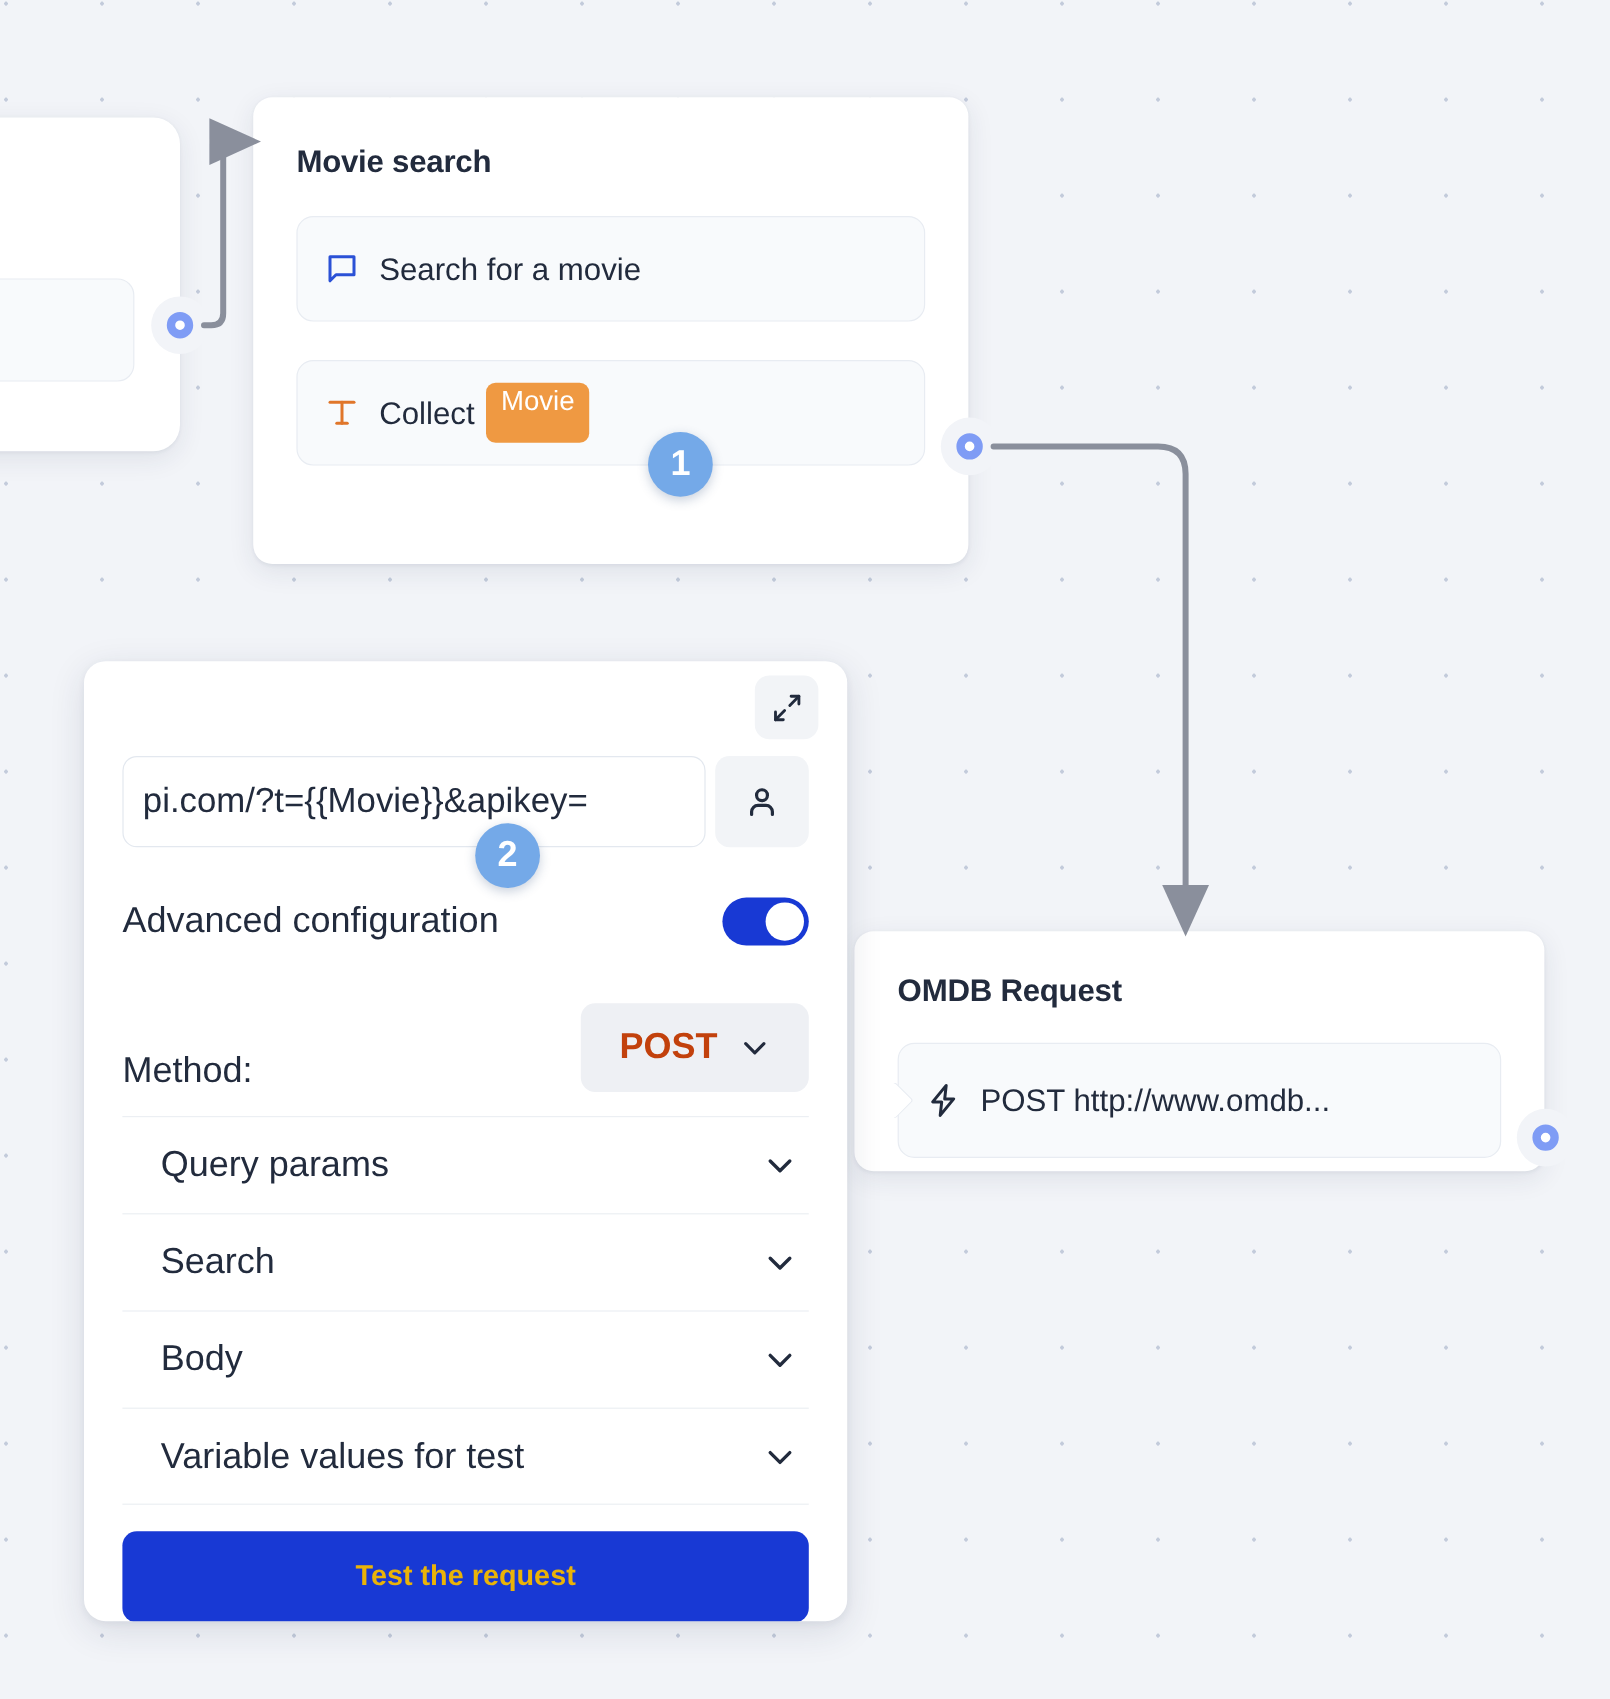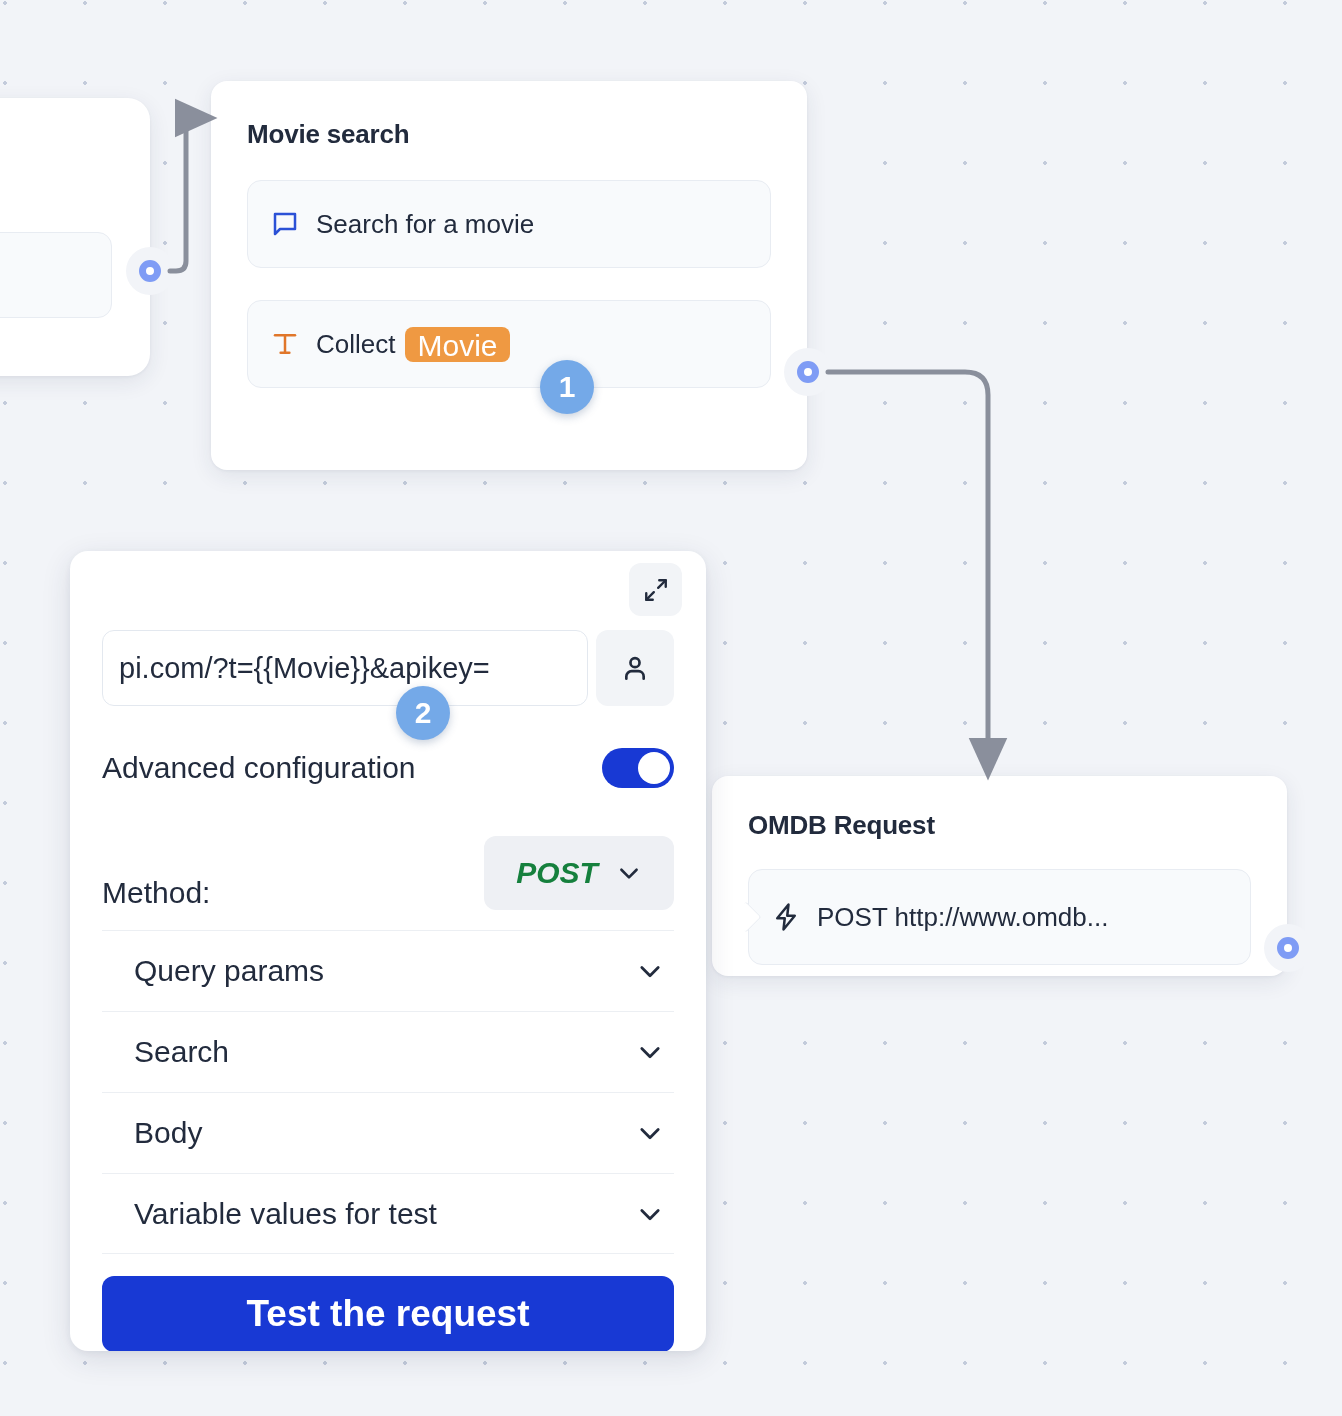"Movie" .tag-chip { font-size: 30px -> 23px; padding: 4px 12px 1px -> 4px 12px 23px }
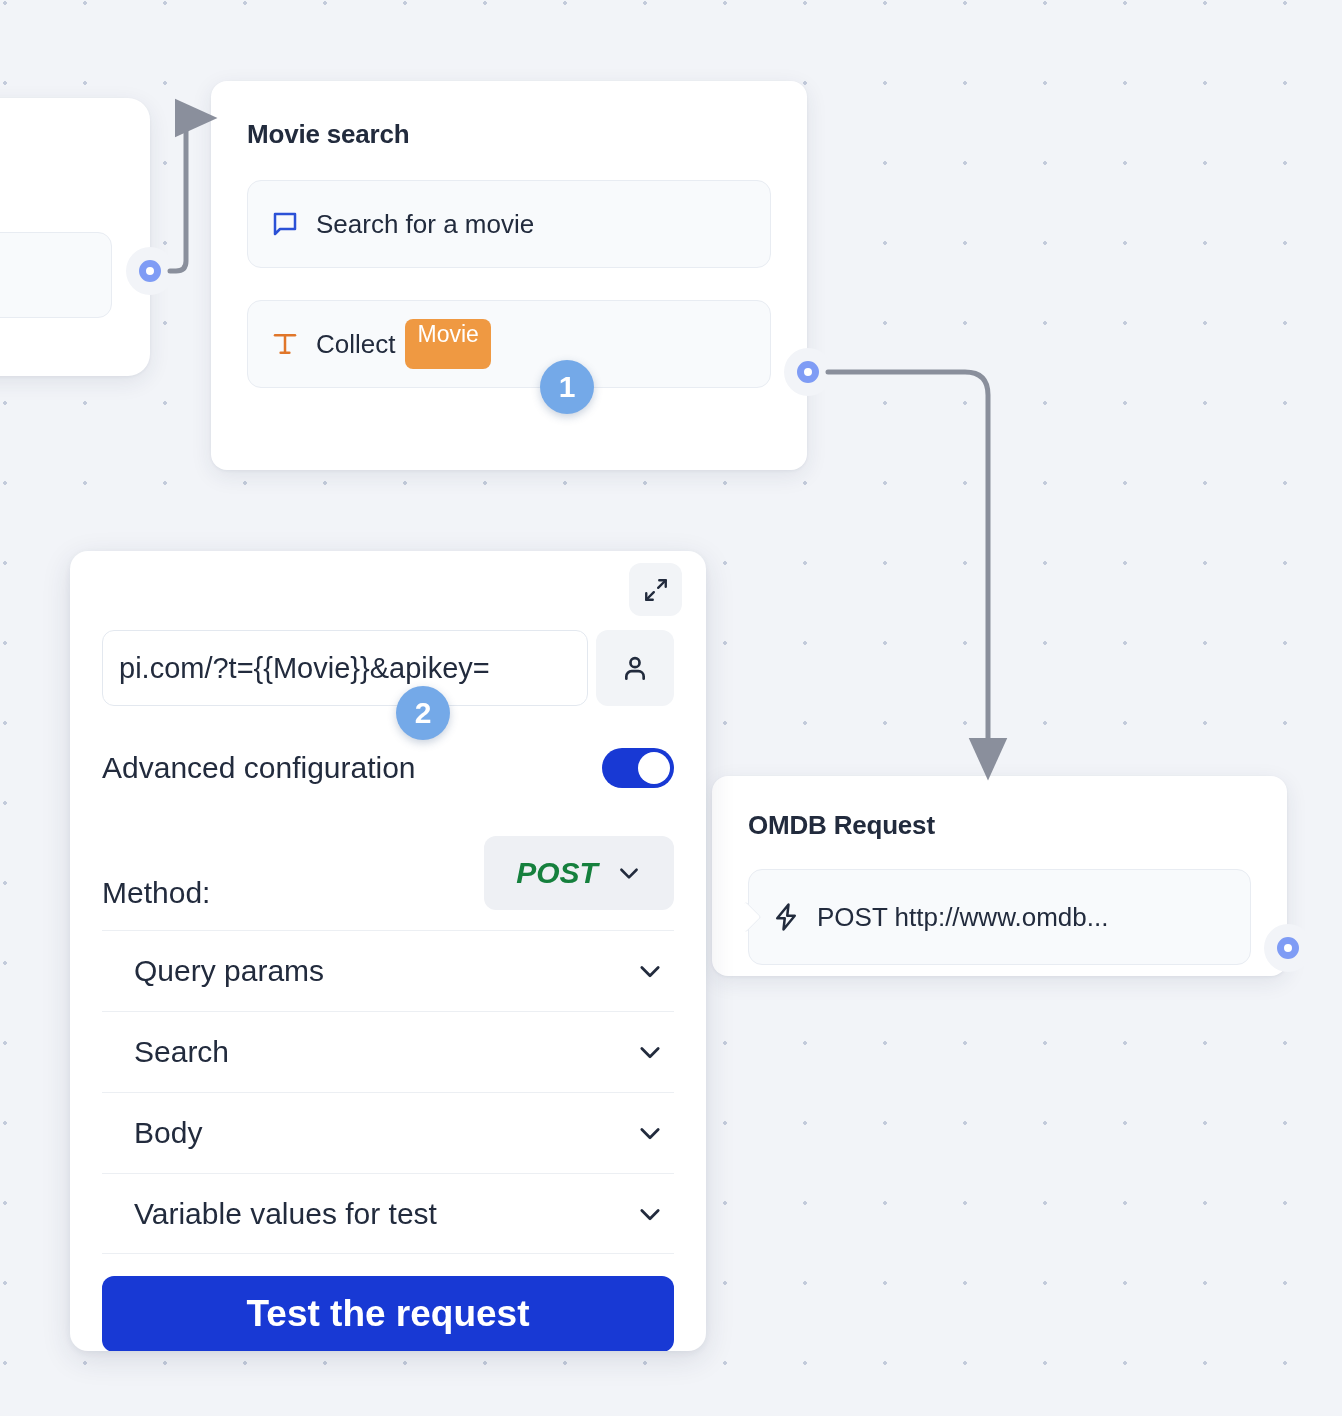"POST" .method-select { color: #15803d -> #c2410c; font-style: italic -> none }
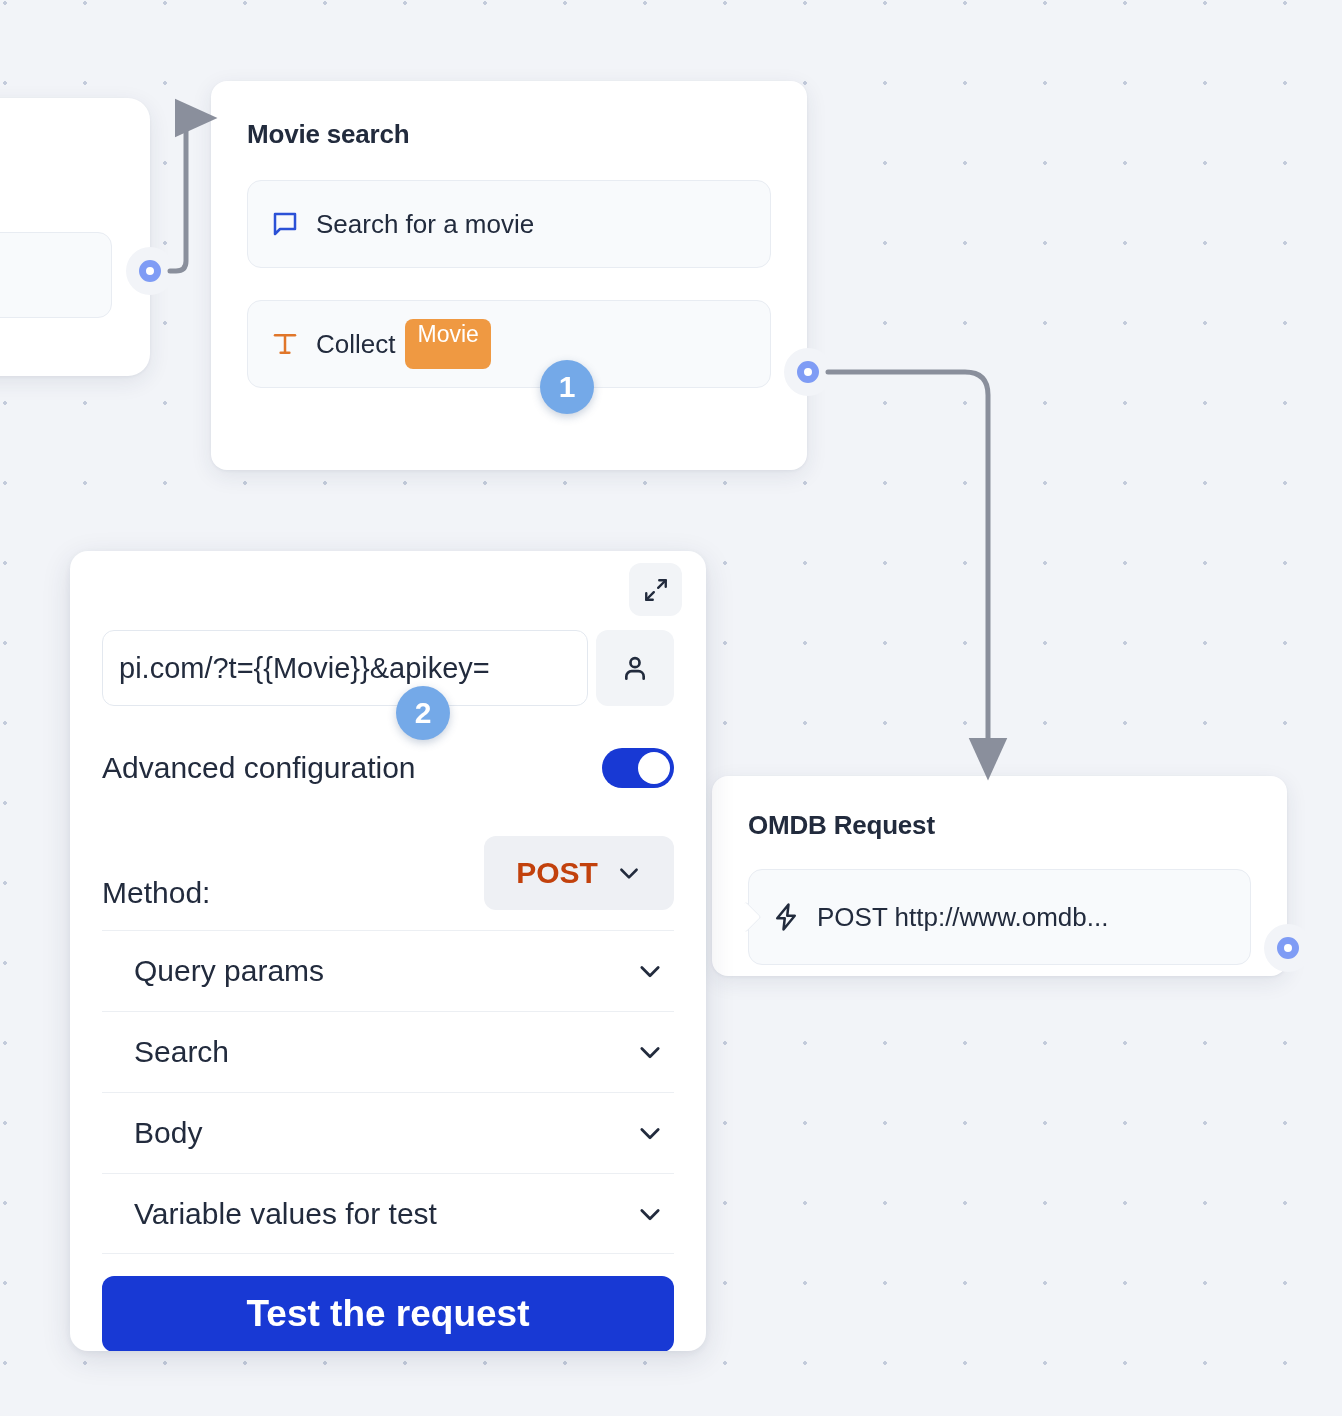"Test the request" .test-btn { color: #ffffff -> #eab308; font-size: 37px -> 24px }
